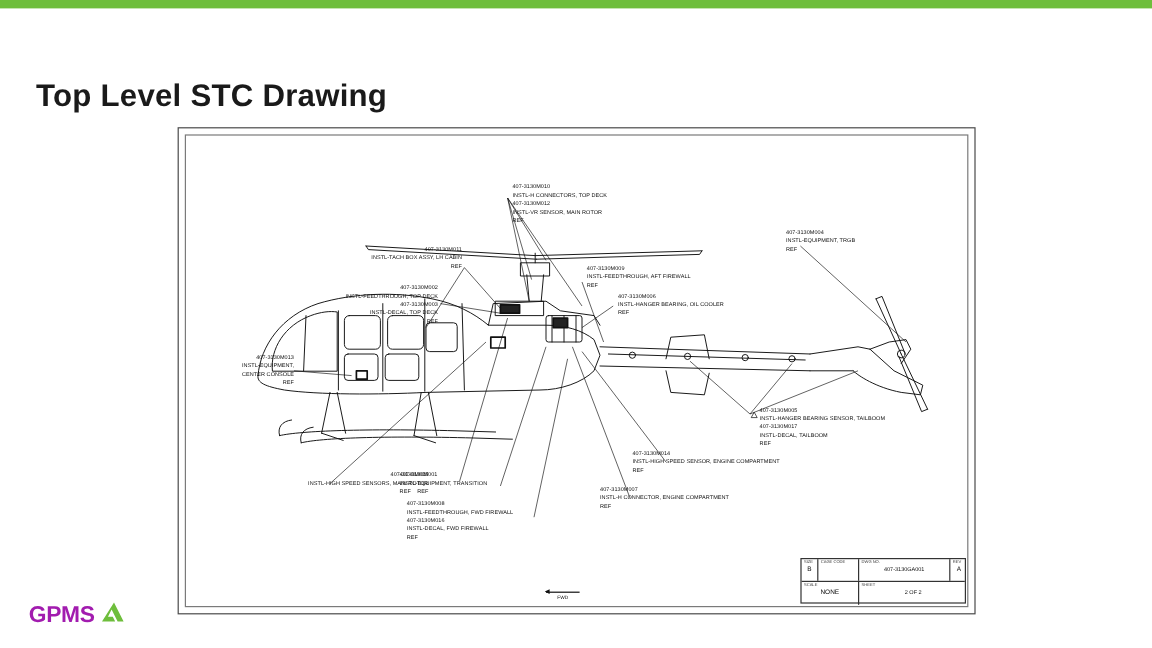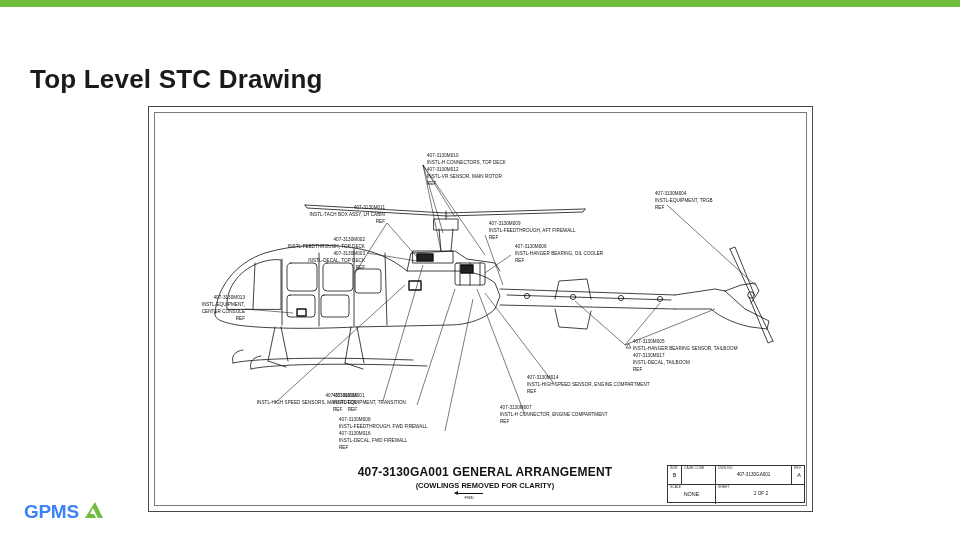"407-3130GA001 GENERAL ARRANGEMENT" div { html: <div>407-3130GA001 GENERAL ARRANGEMENT</div> -> none }
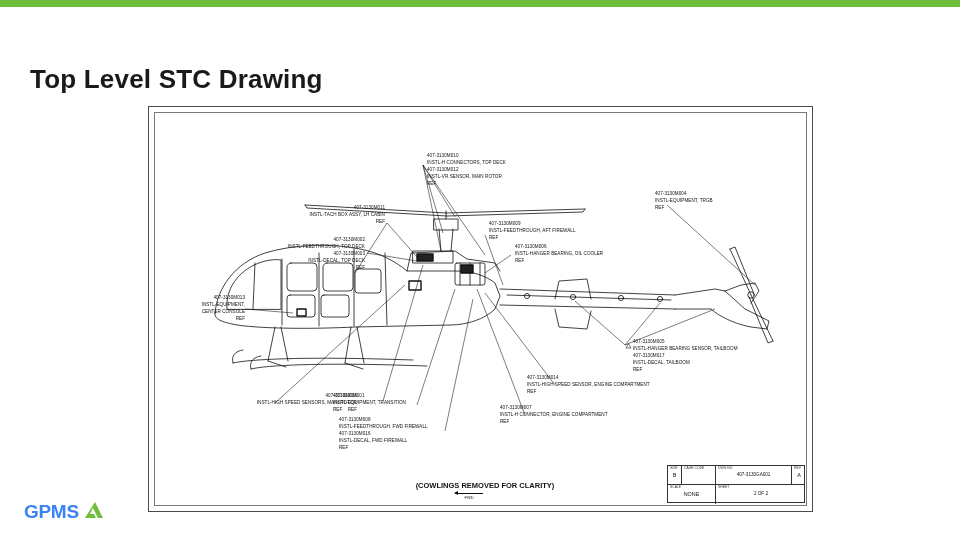"(COWLINGS REMOVED FOR CLARITY)" div { html: <div>(COWLINGS REMOVED FOR CLARITY)</div> -> none }
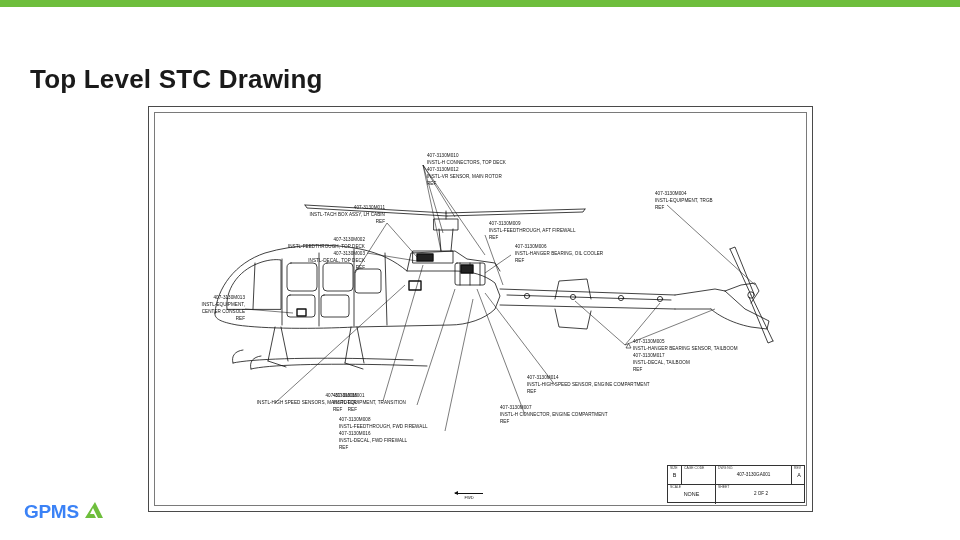"GPMS" #logo-text { color: #3b82f6 -> #a21caf }
